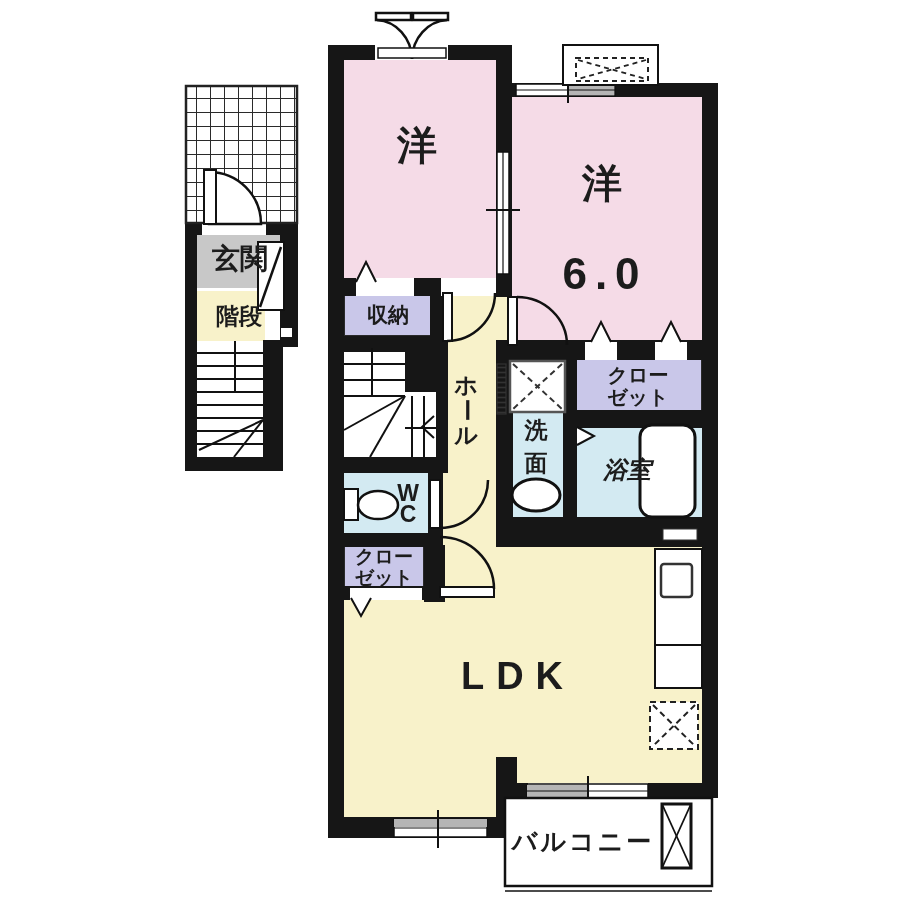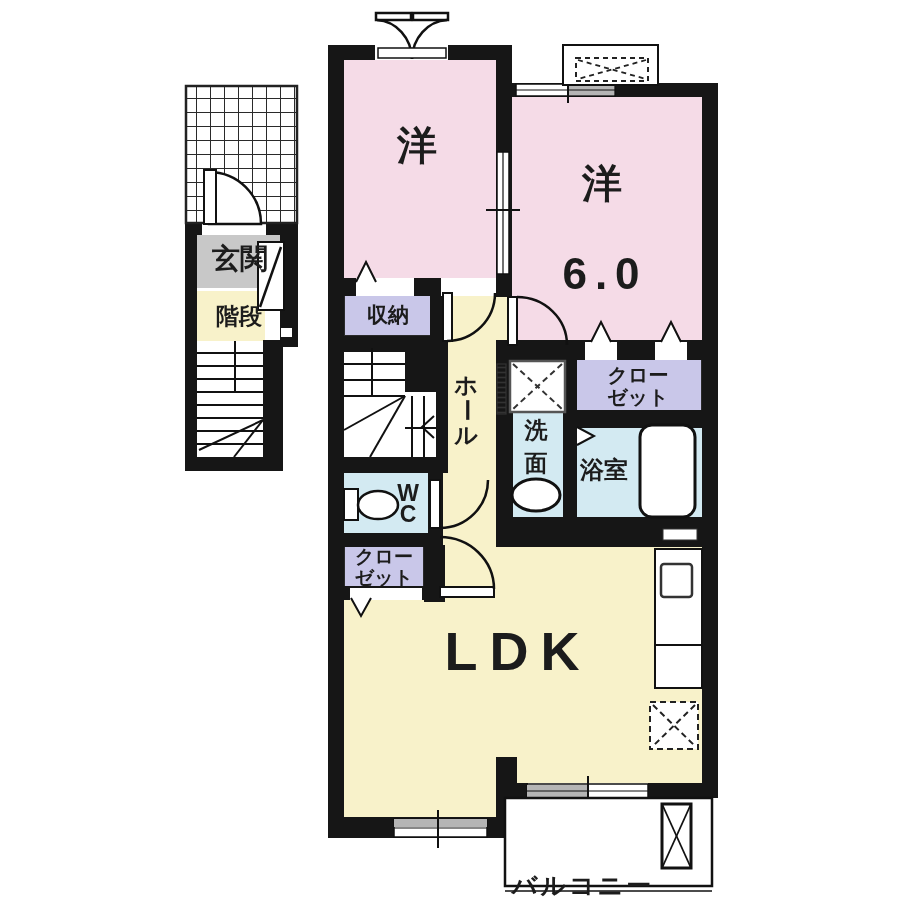"浴室" div.lbl { font-style: none -> italic; left: 604px -> 627px }
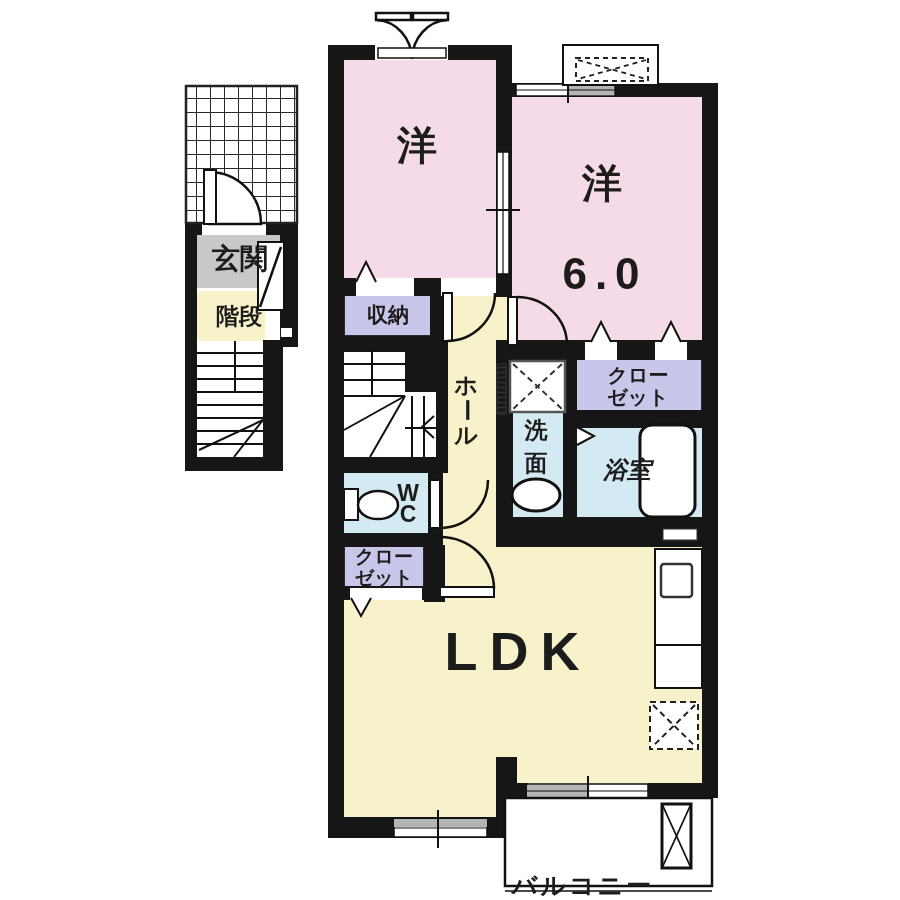"LDK" div.lbl { font-size: 54px -> 38px; top: 651px -> 677px }
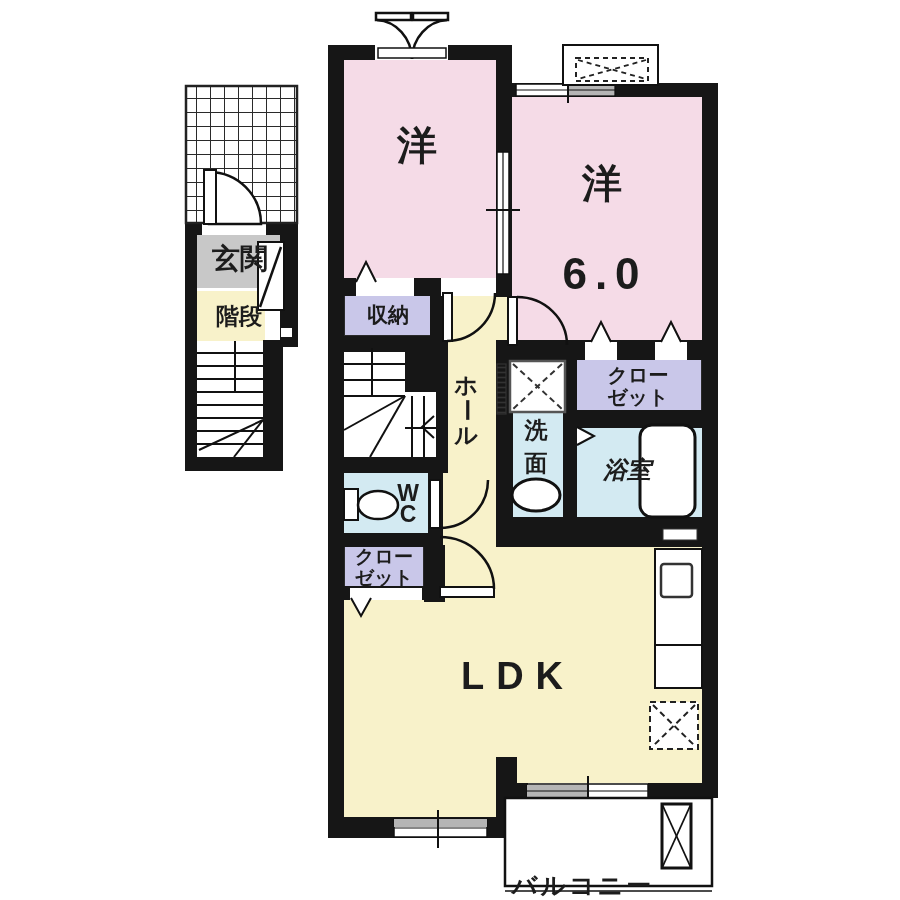"バルコニー" div.lbl { margin-top: 44px -> none }
